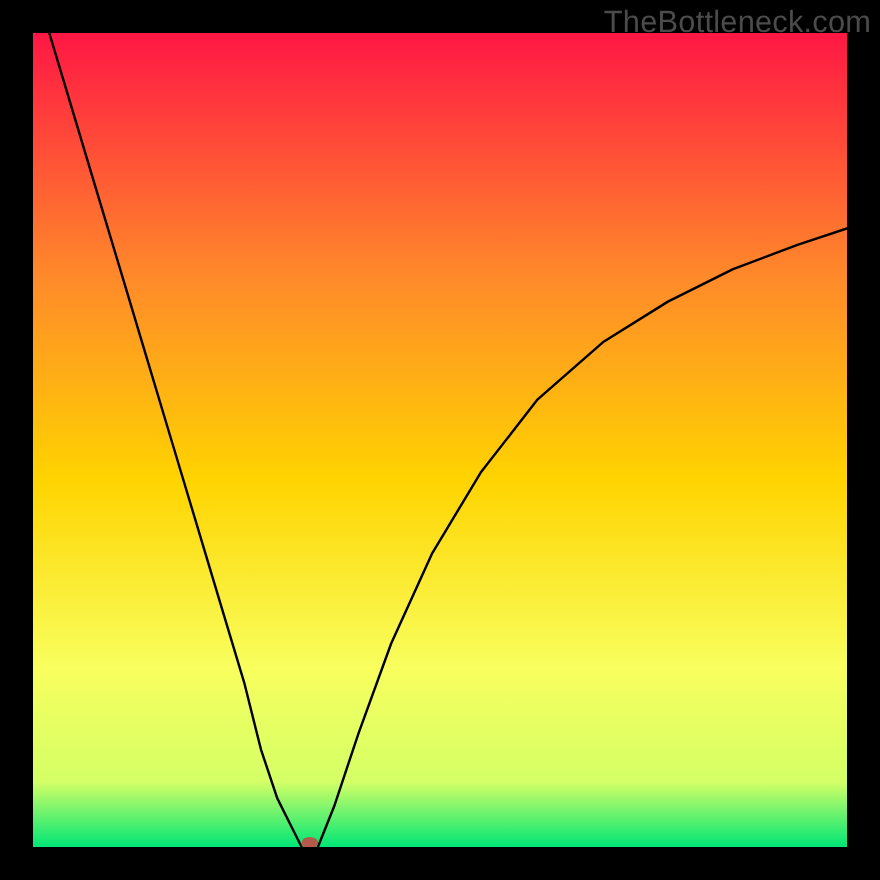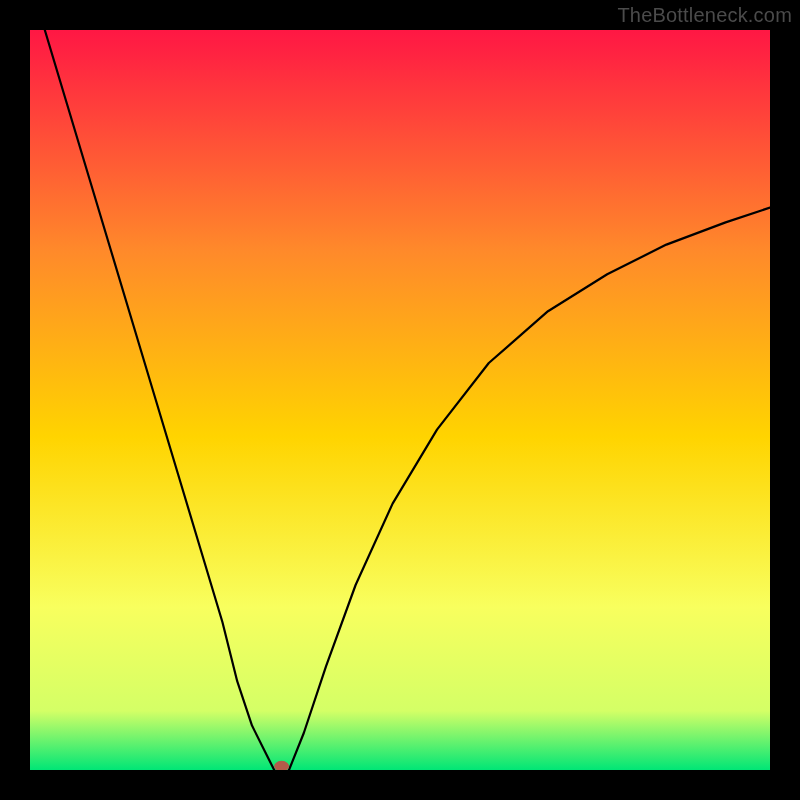"TheBottleneck.com" .watermark { font-size: 20px -> 28px }
